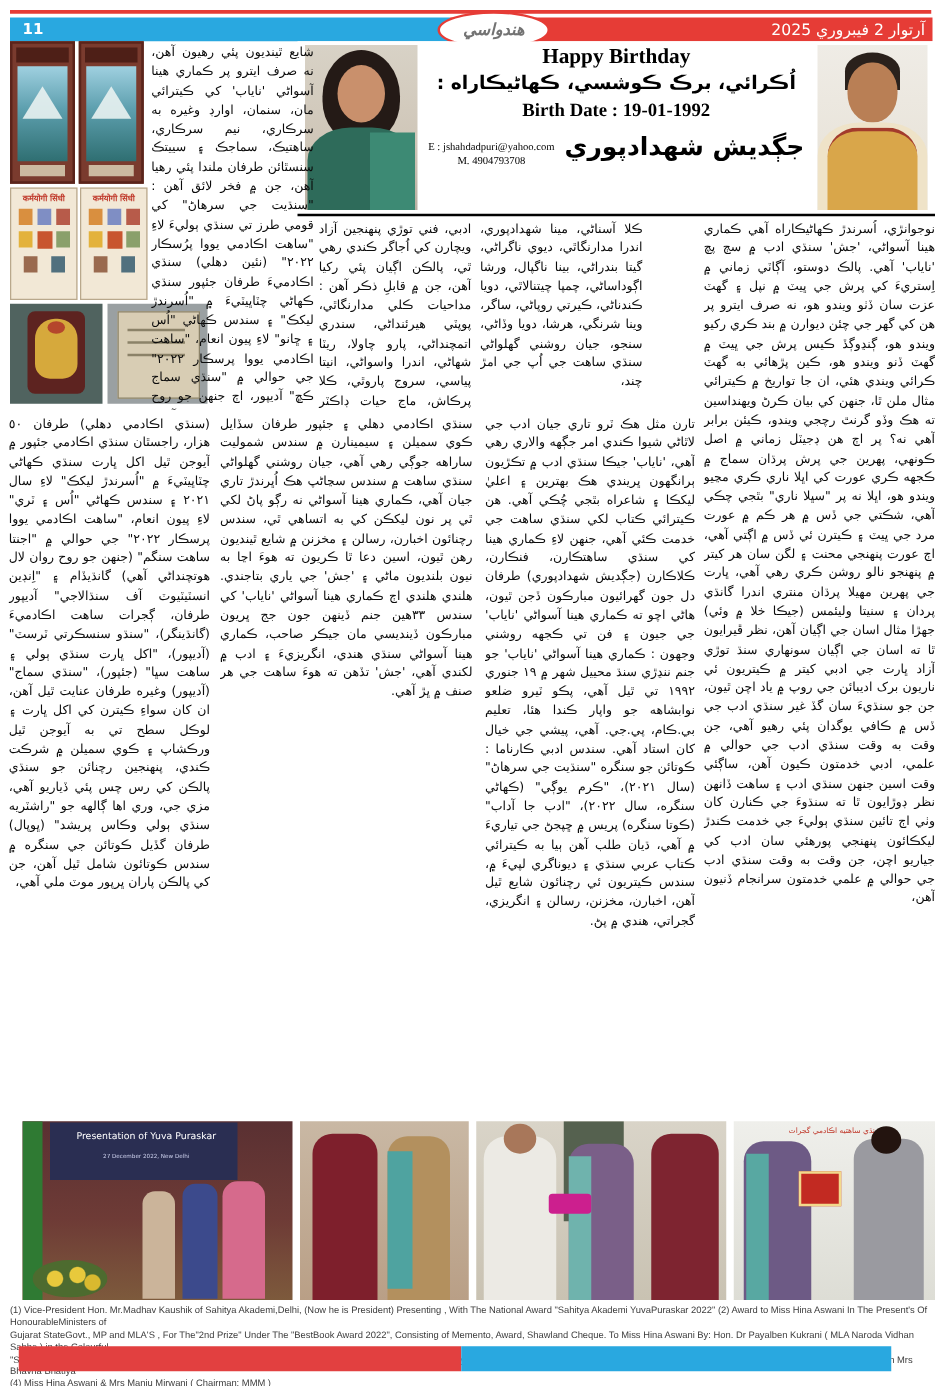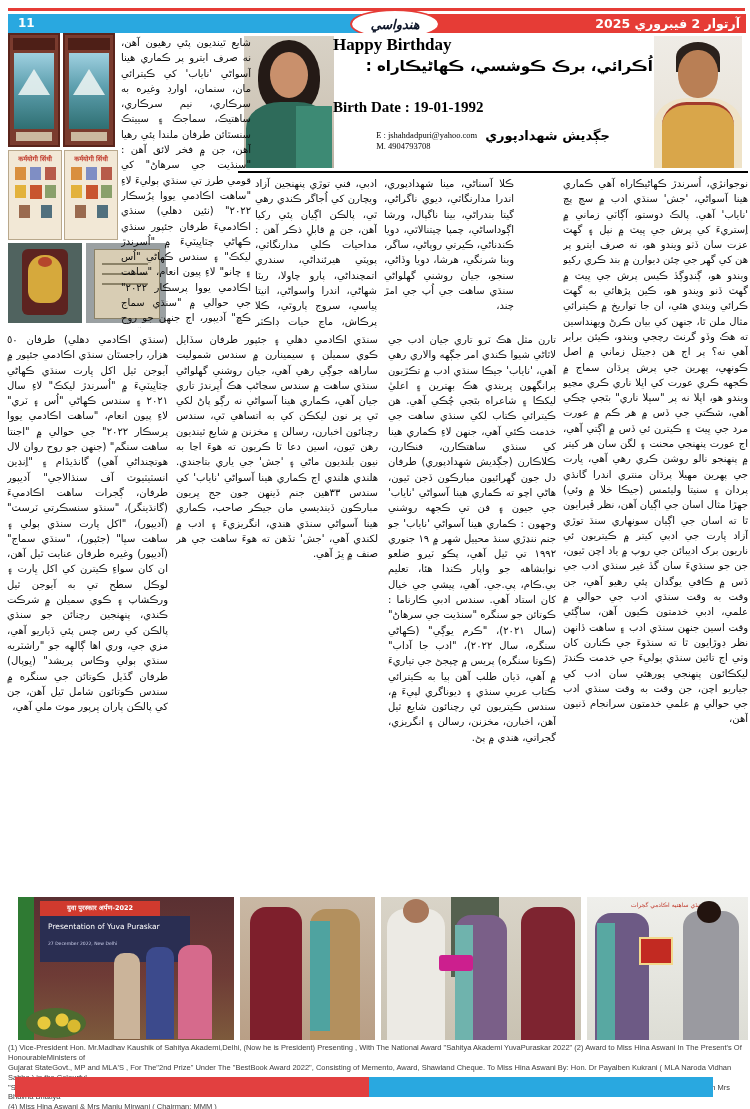"هندواسي" .masthead { color: #0f172a -> #737373 }
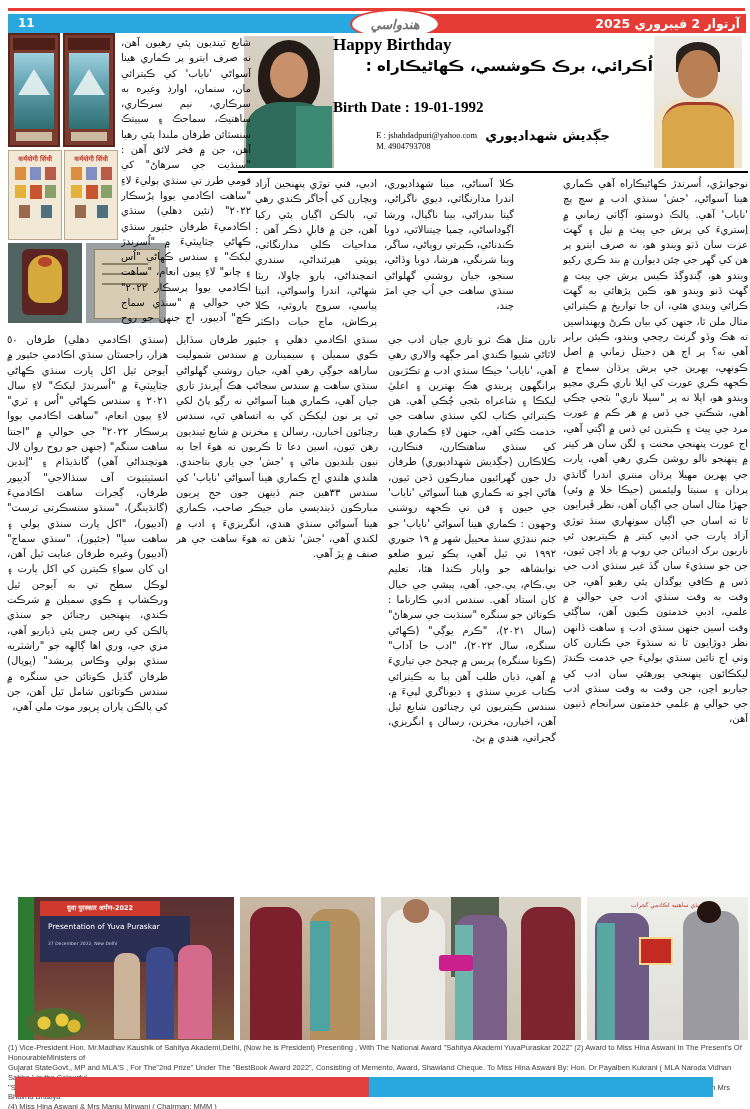"آرتوار 2 فيبروري 2025" .edition-date { font-weight: bold -> normal }
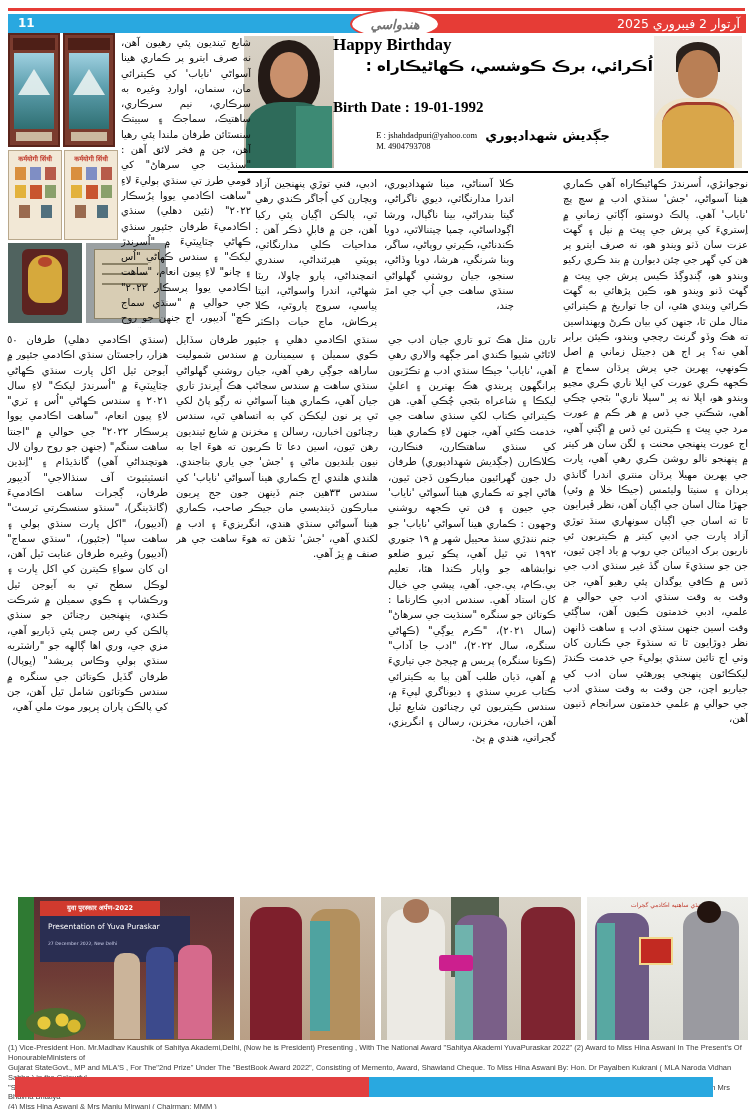"Happy Birthday" .bday-center { text-align: none -> center }
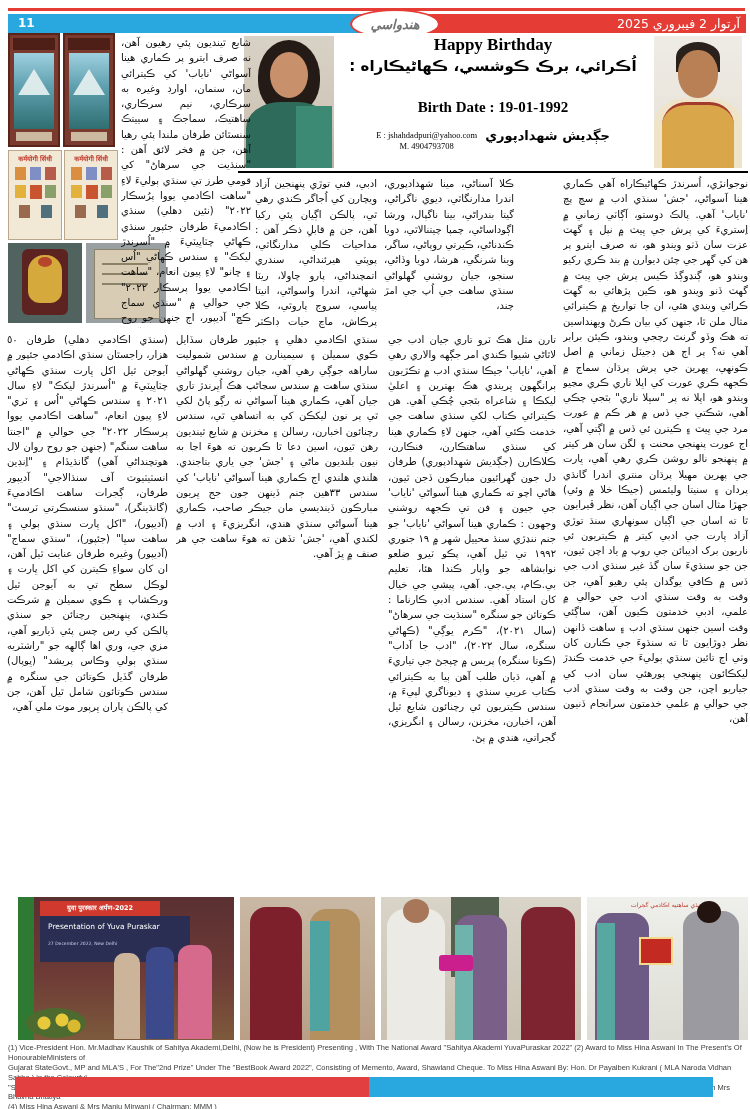"Birth Date : 19-01-1992" .hb-date { margin-top: 21px -> 3px }
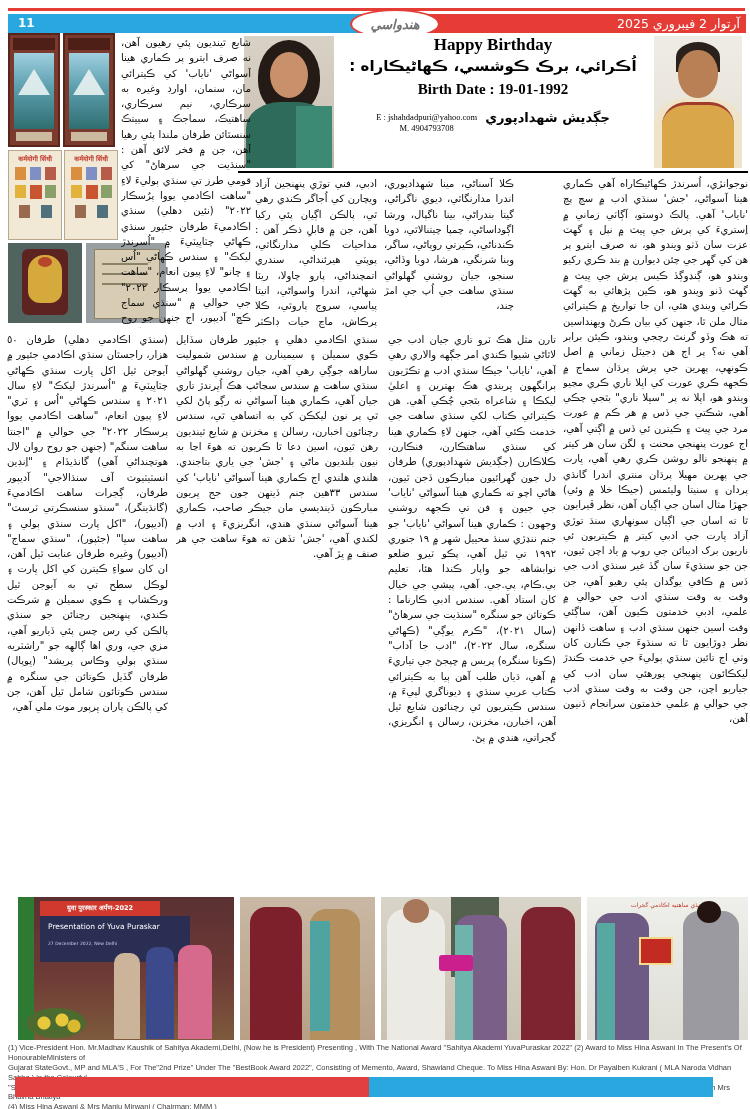"جڳديش شهدادپوري" .hb-name { font-size: 13px -> 20px }
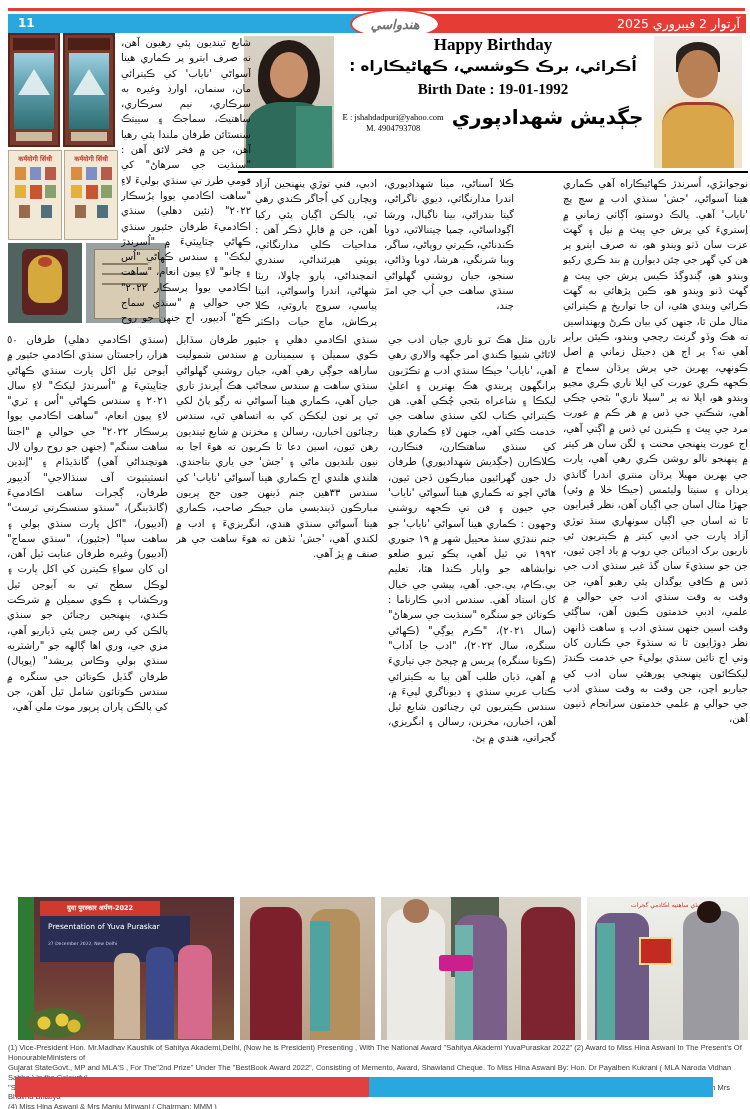"Presentation of Yuva Puraskar" .ph1 .board { text-align: none -> center; top: 19px -> 1px }
